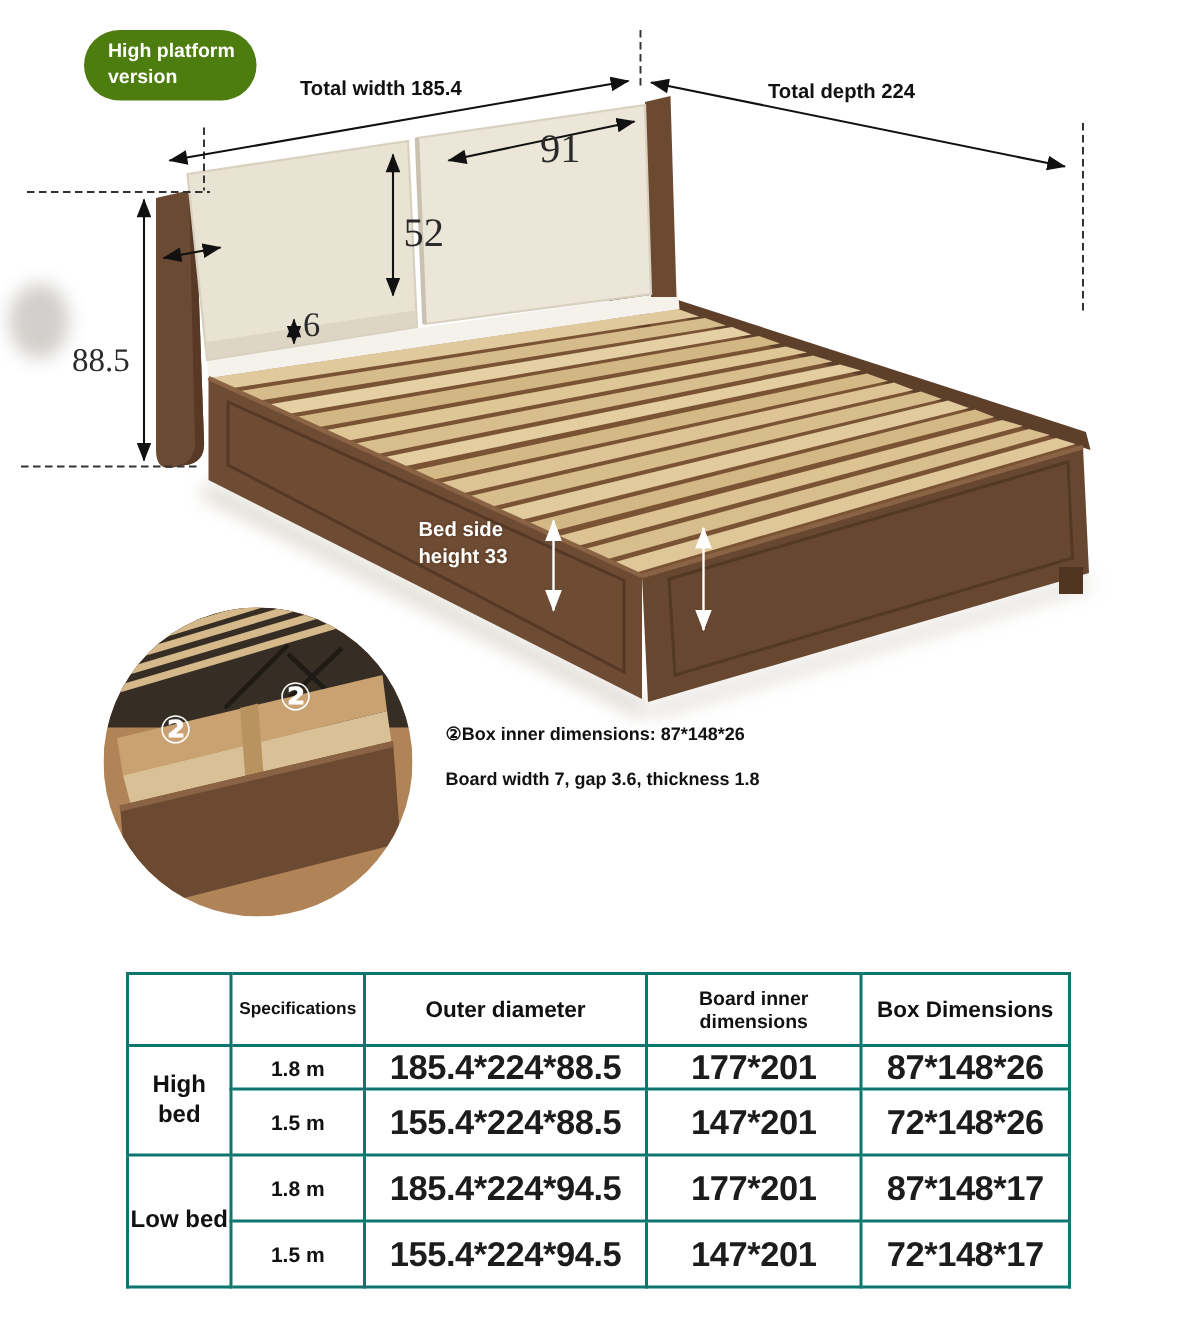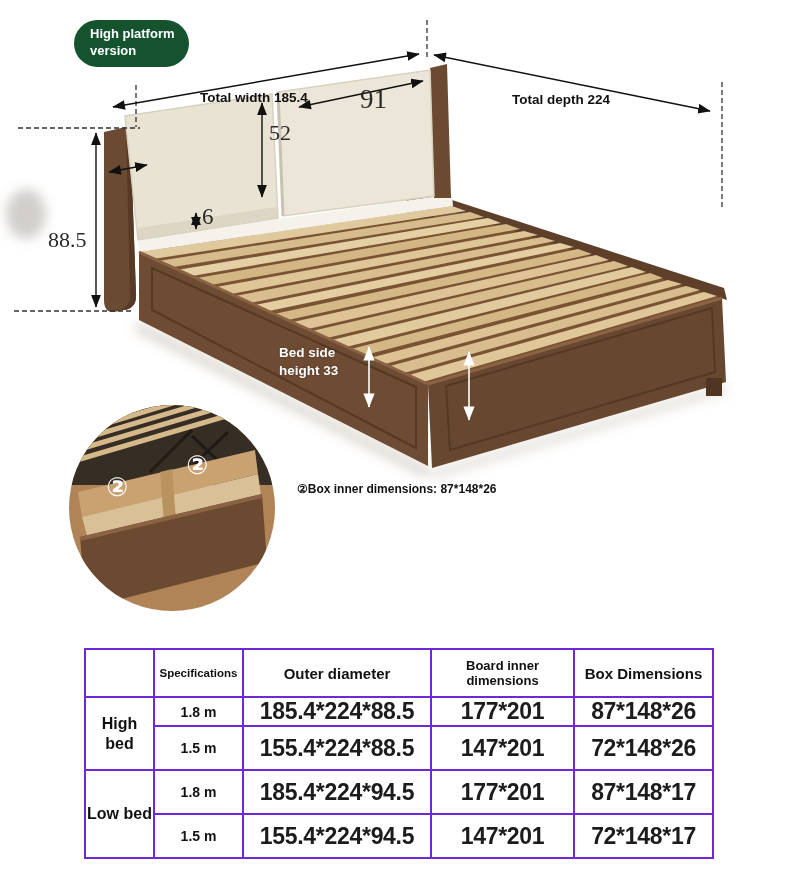"High platform" .badge { background: #14532d -> #4d7c0f; left: 74px -> 56px }
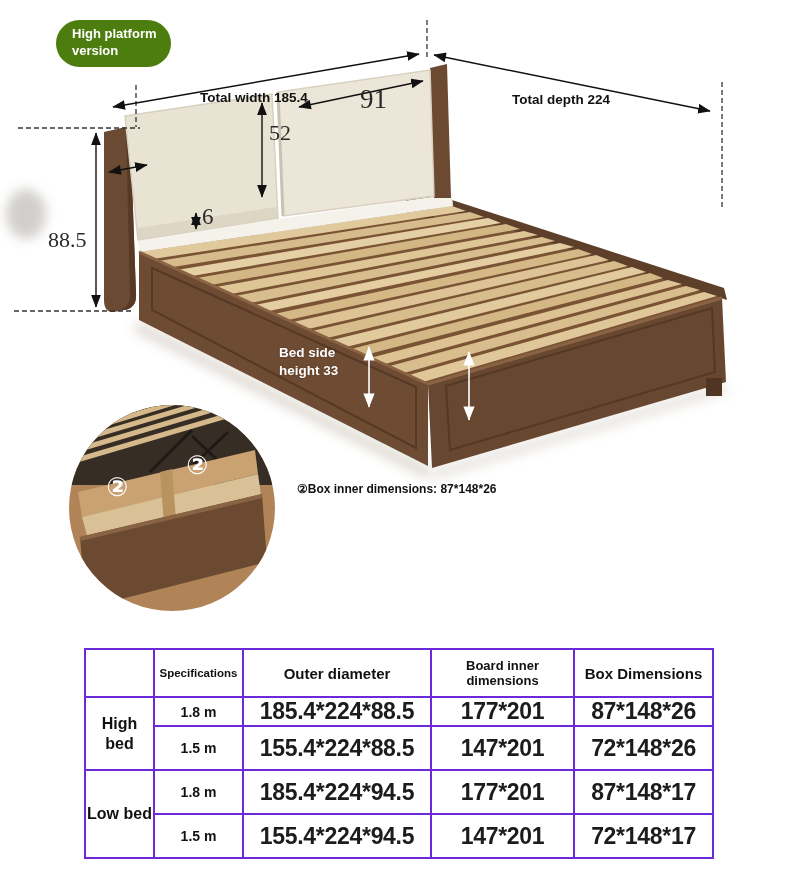"Total width 185.4" .dim-bold { margin-top: 39px -> none }
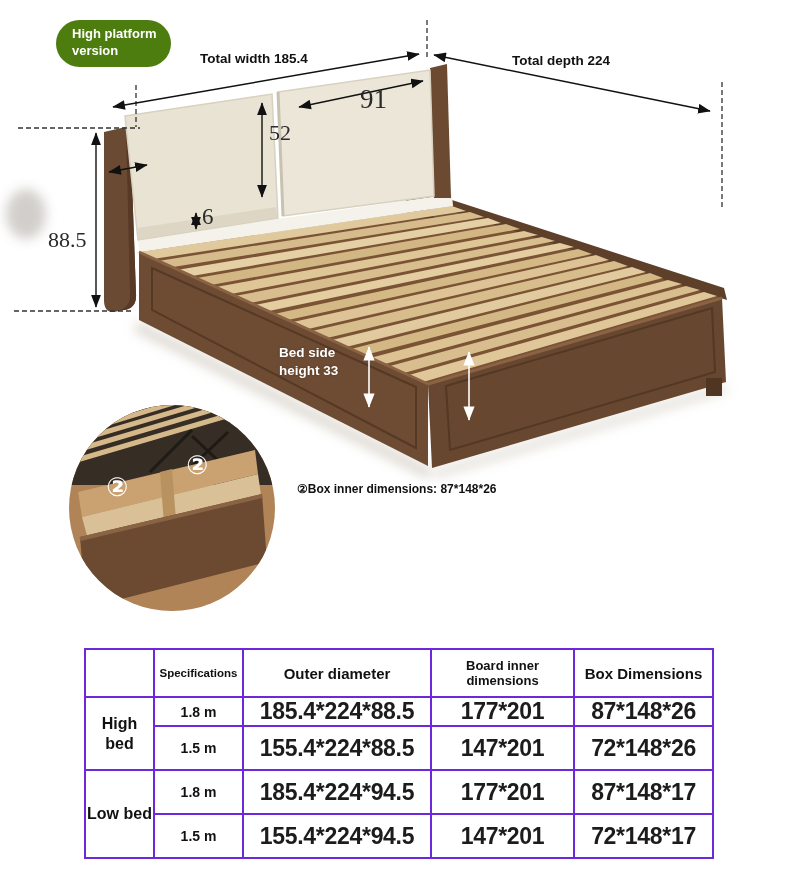"52" div.lbl { font-size: 22px -> 27px; top: 120px -> 140px }
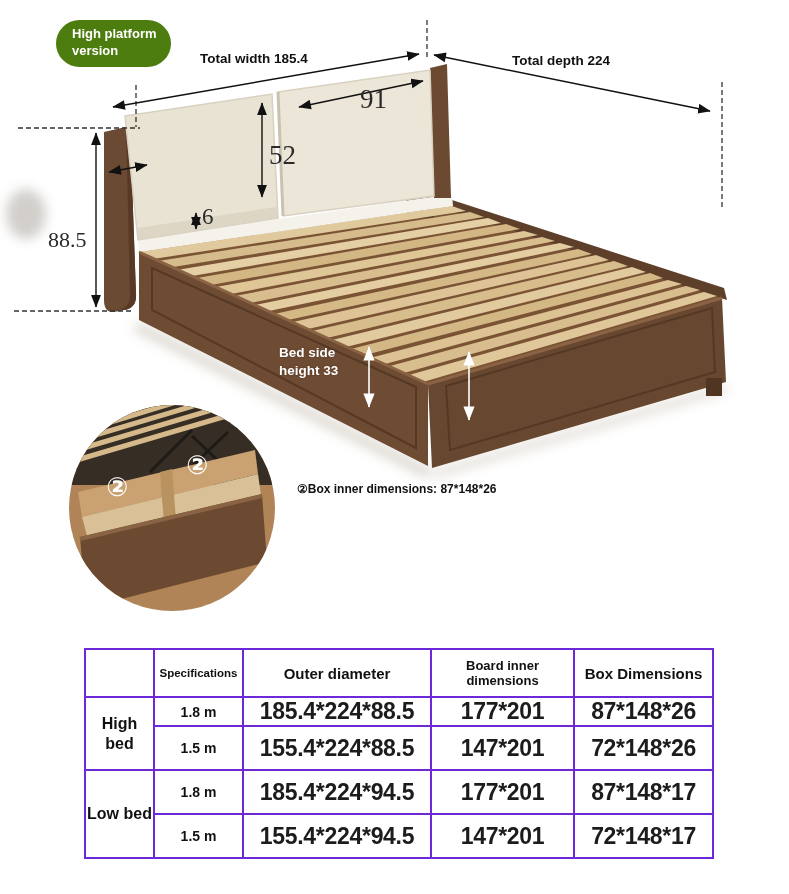"Board width 7, gap 3.6," div.lbl { html: none -> <div>Board width 7, gap 3.6, thickness 1.8</div> }
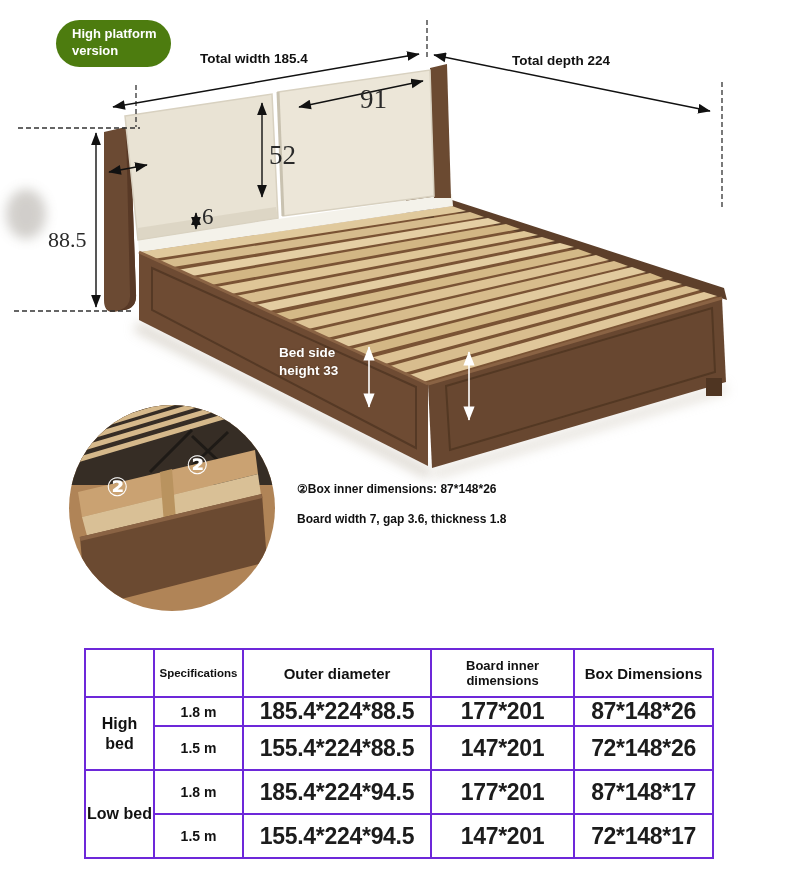"Specifications" .spec-table td { border: 2px solid #6d28d9 -> 2px solid #0f766e }
